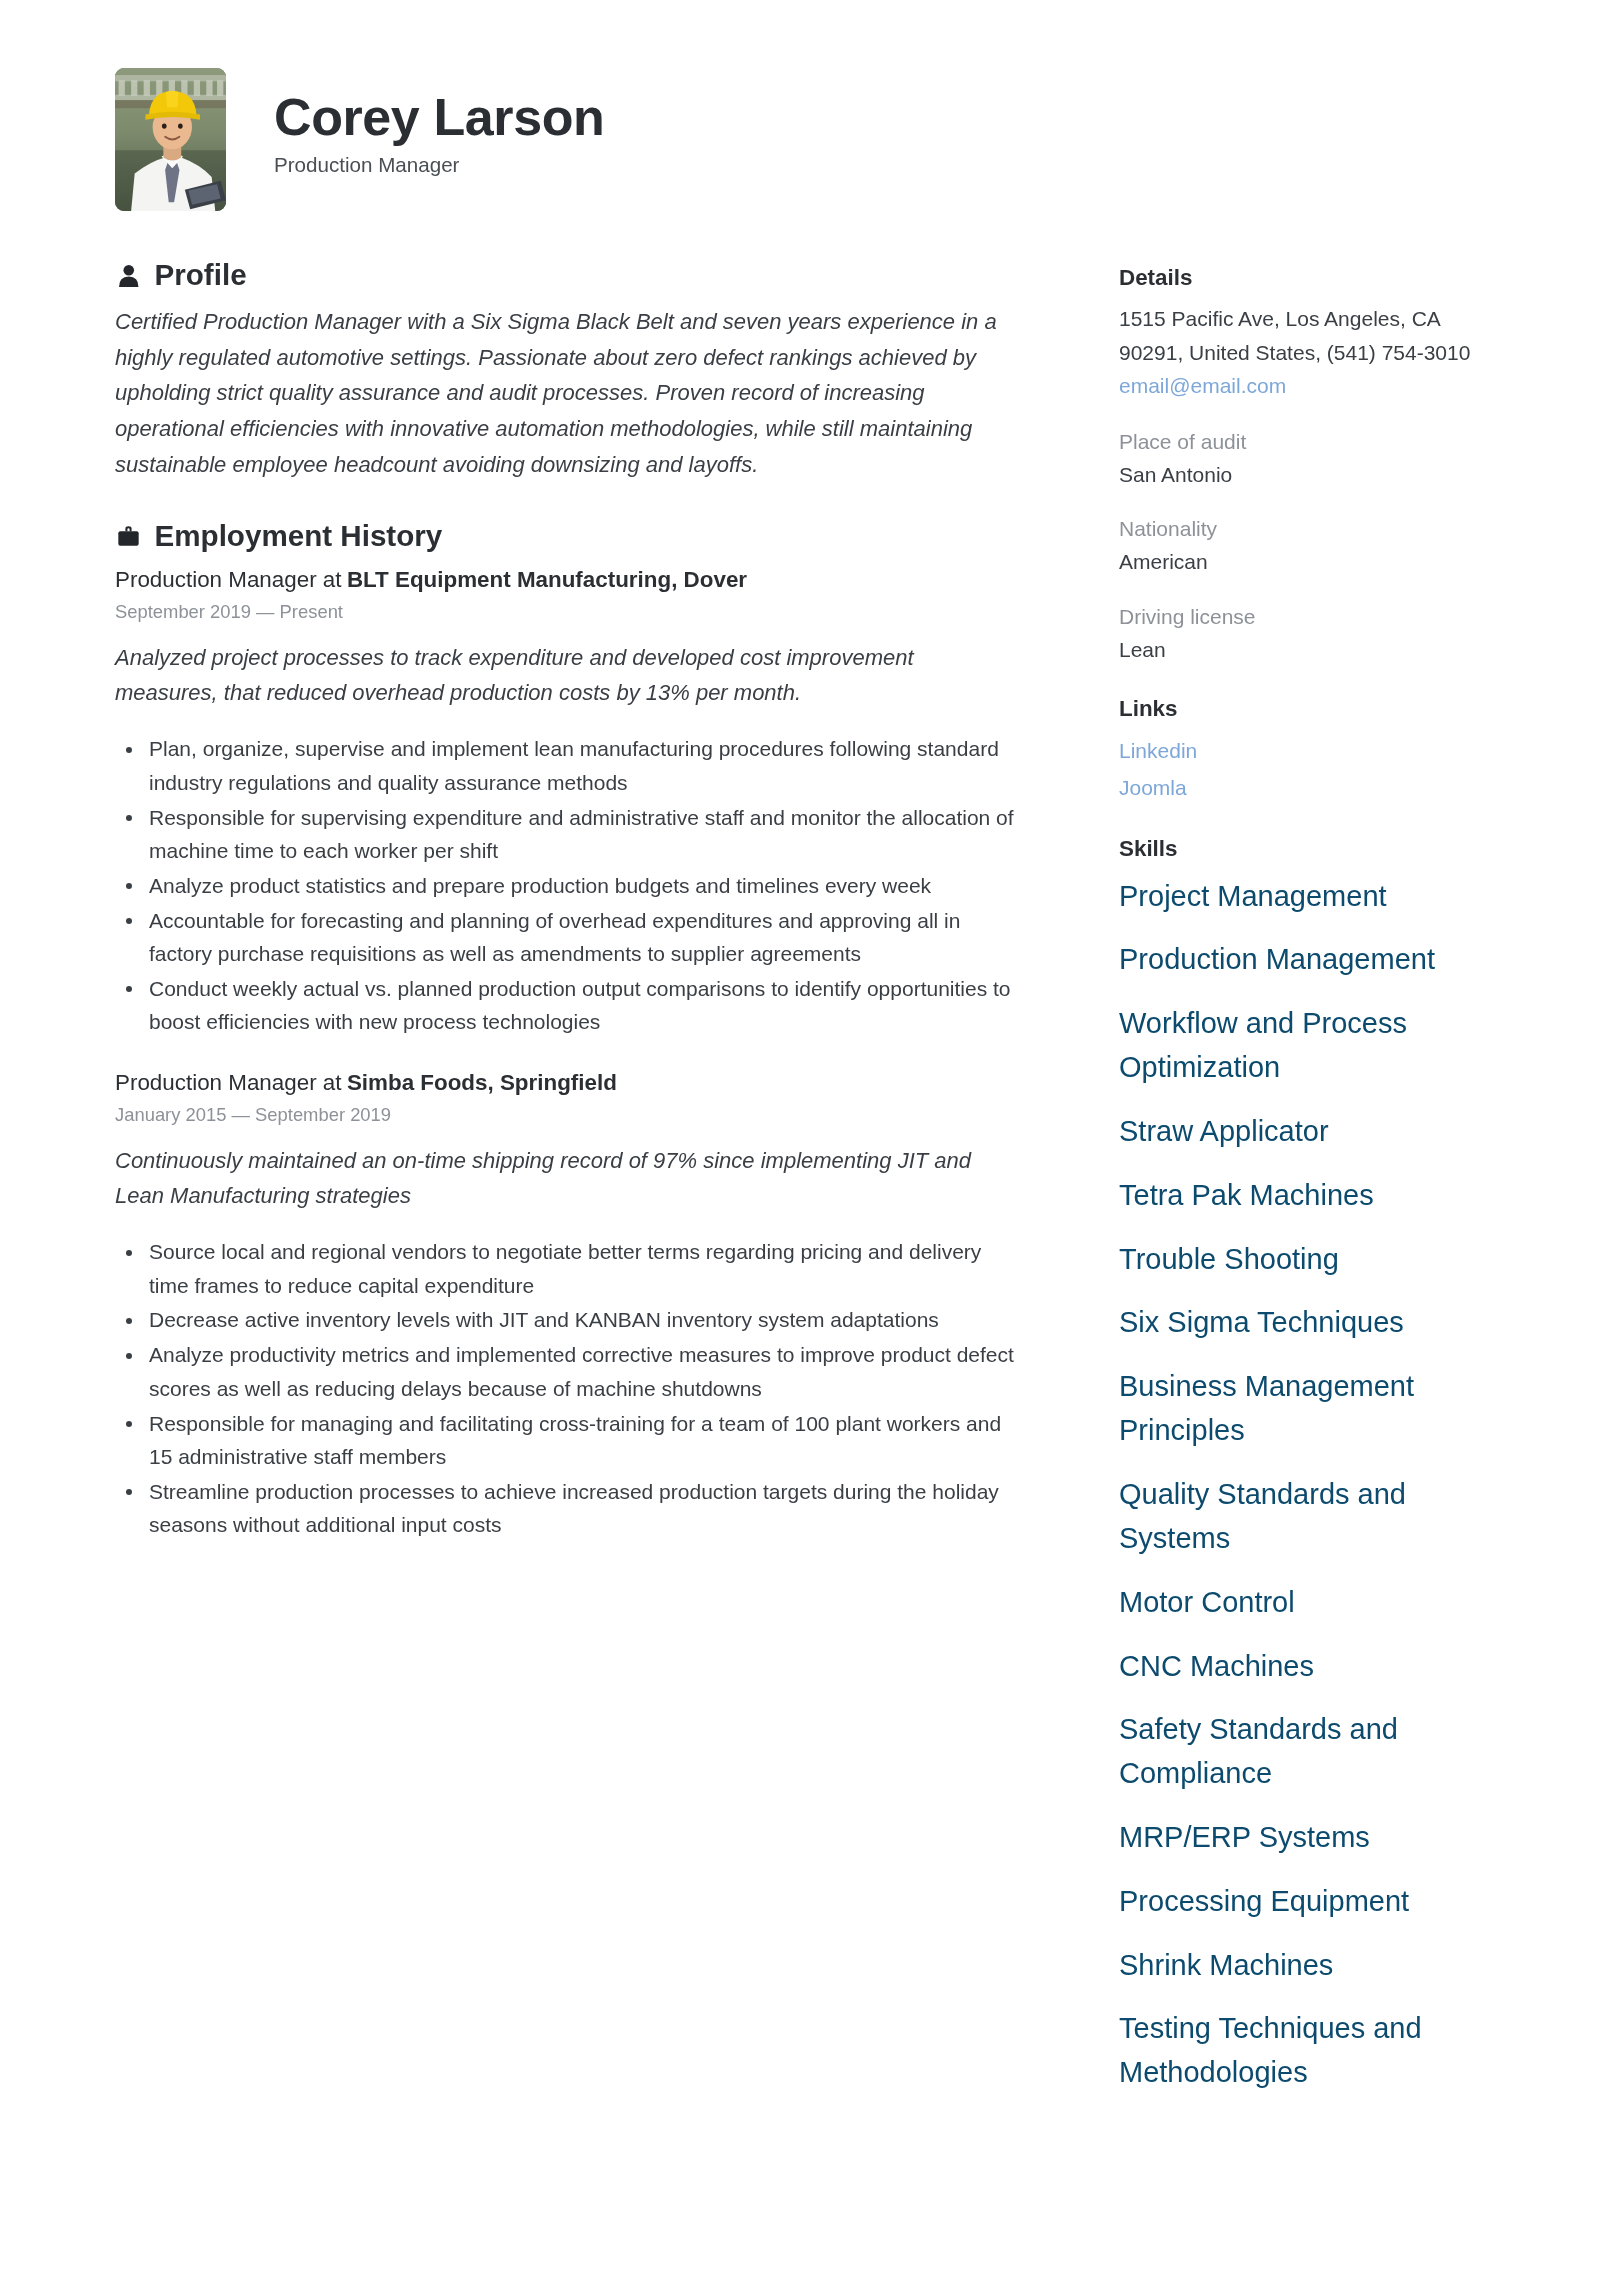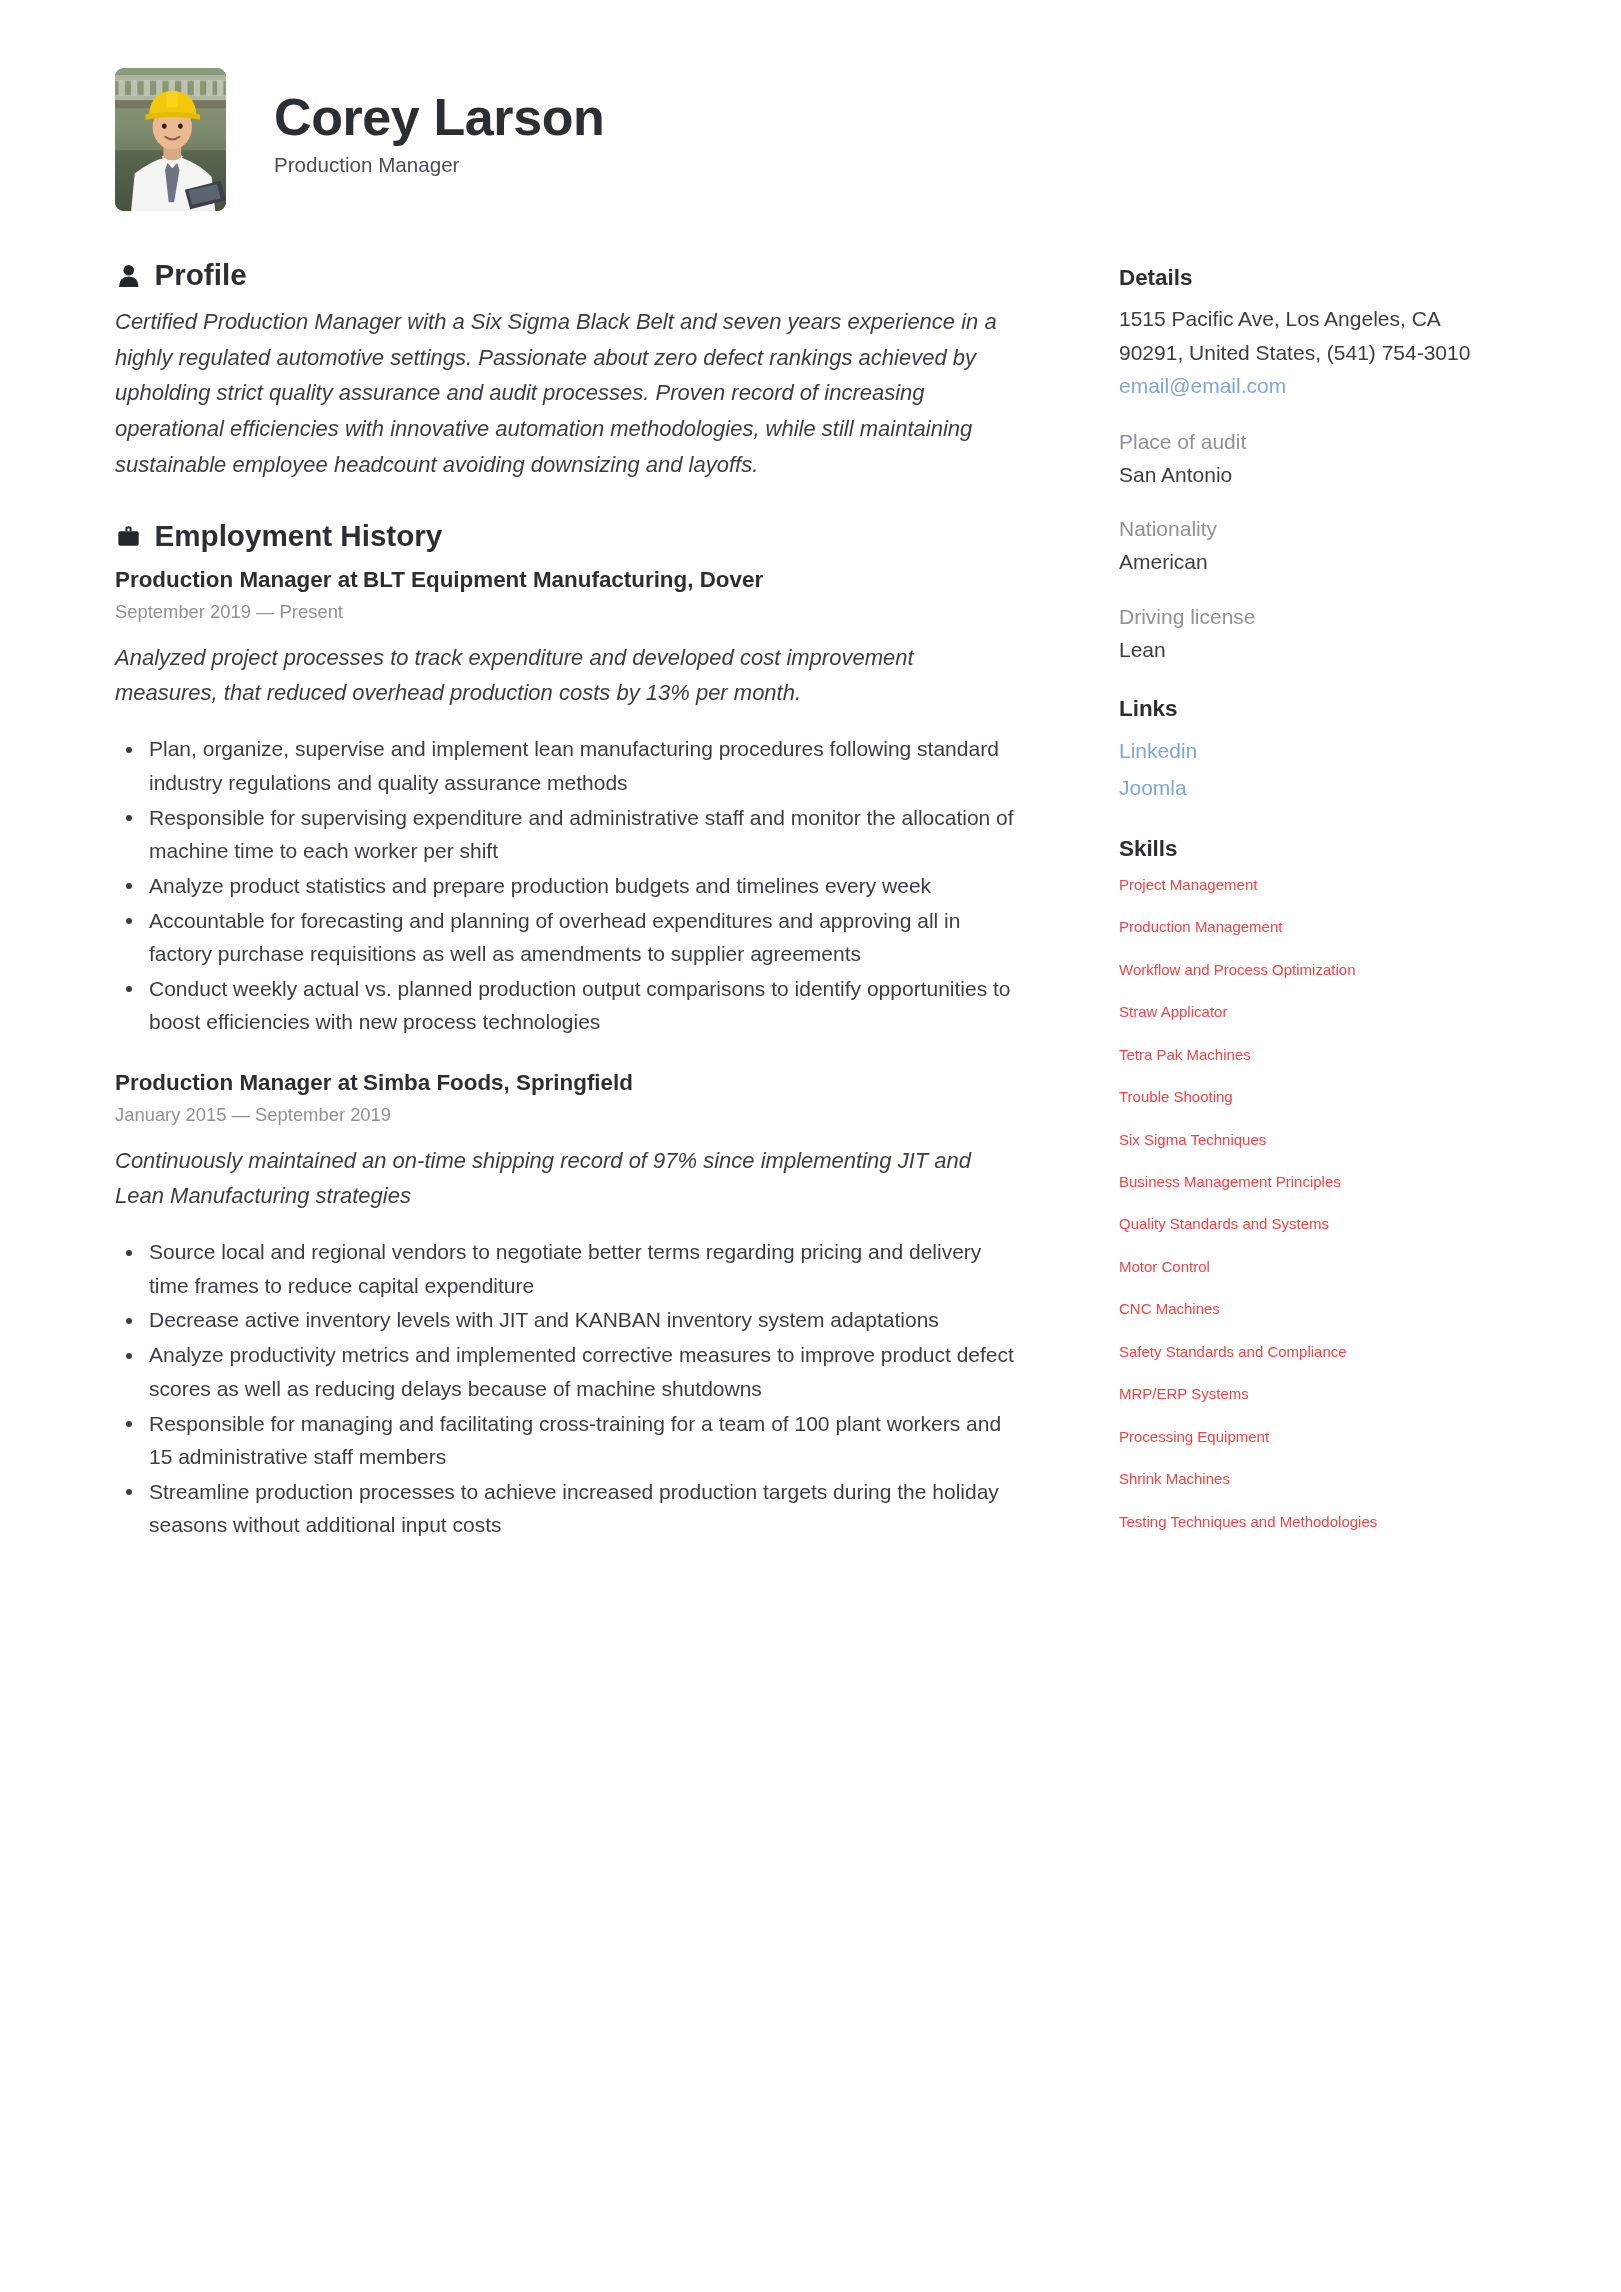"Production Manager at" .job-head .at { font-weight: bold -> normal }
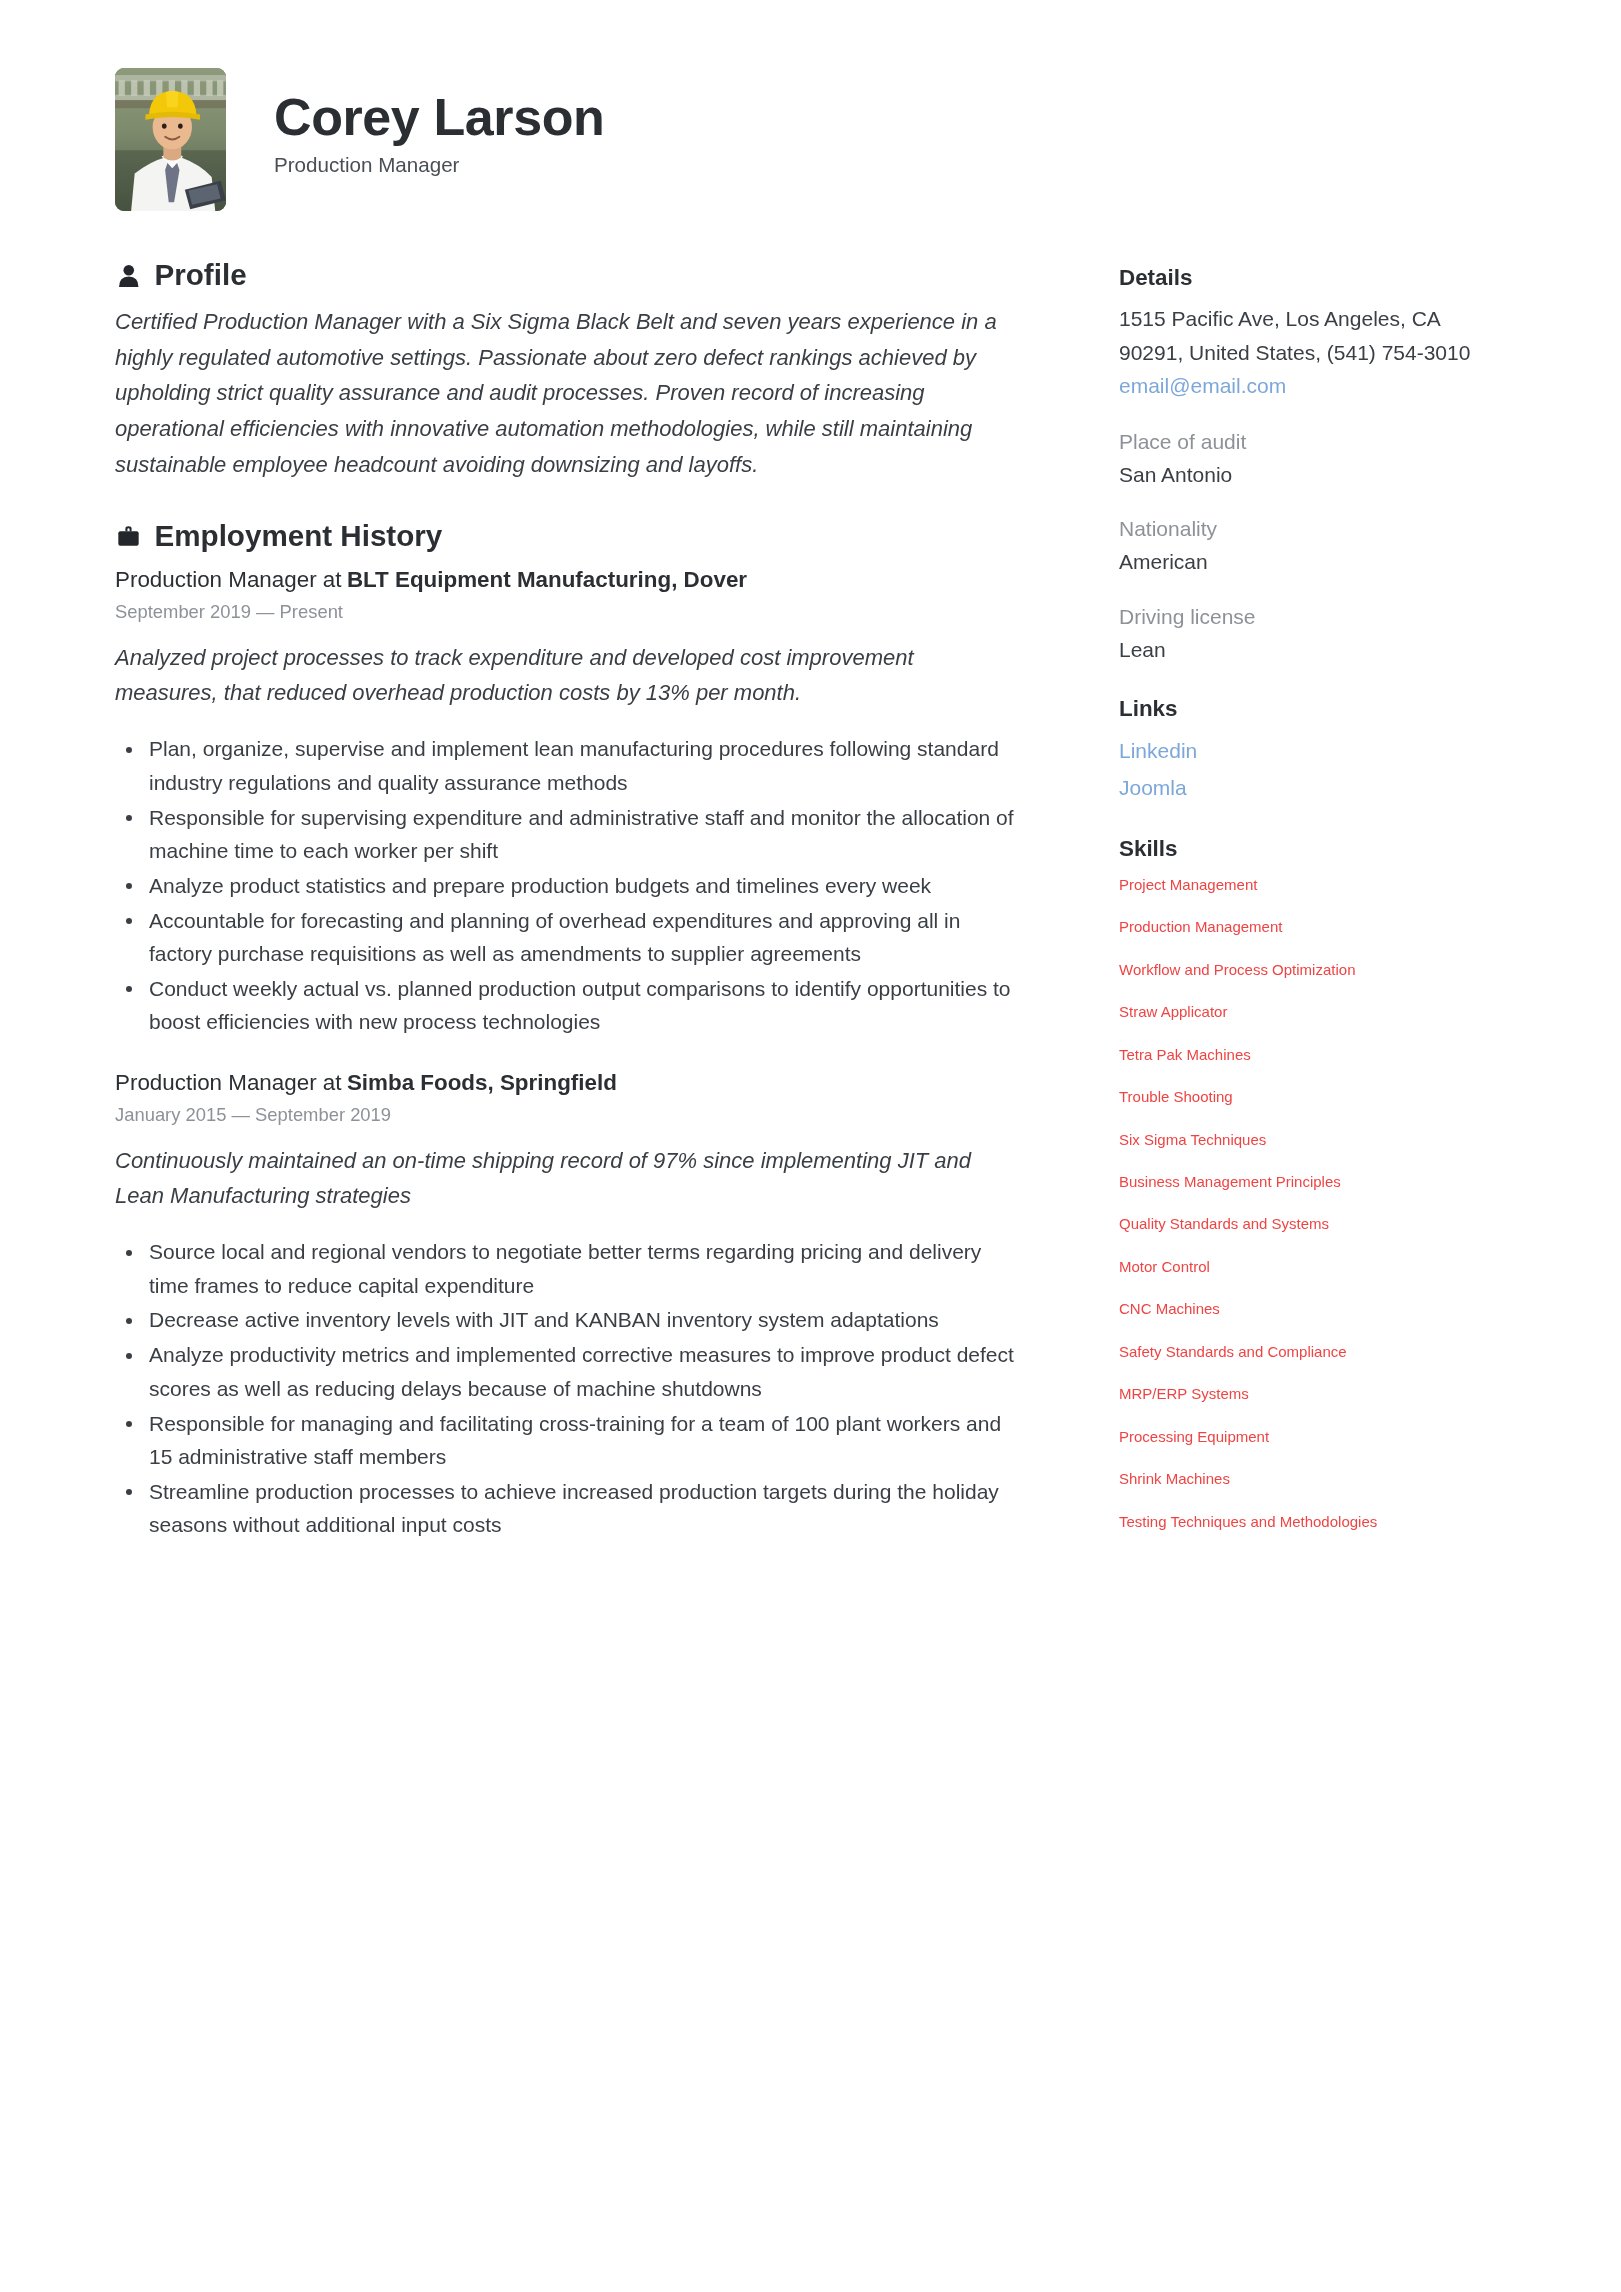"Project Management" .skill { color: #ef4444 -> #0c4a6e; font-size: 15px -> 29px }
